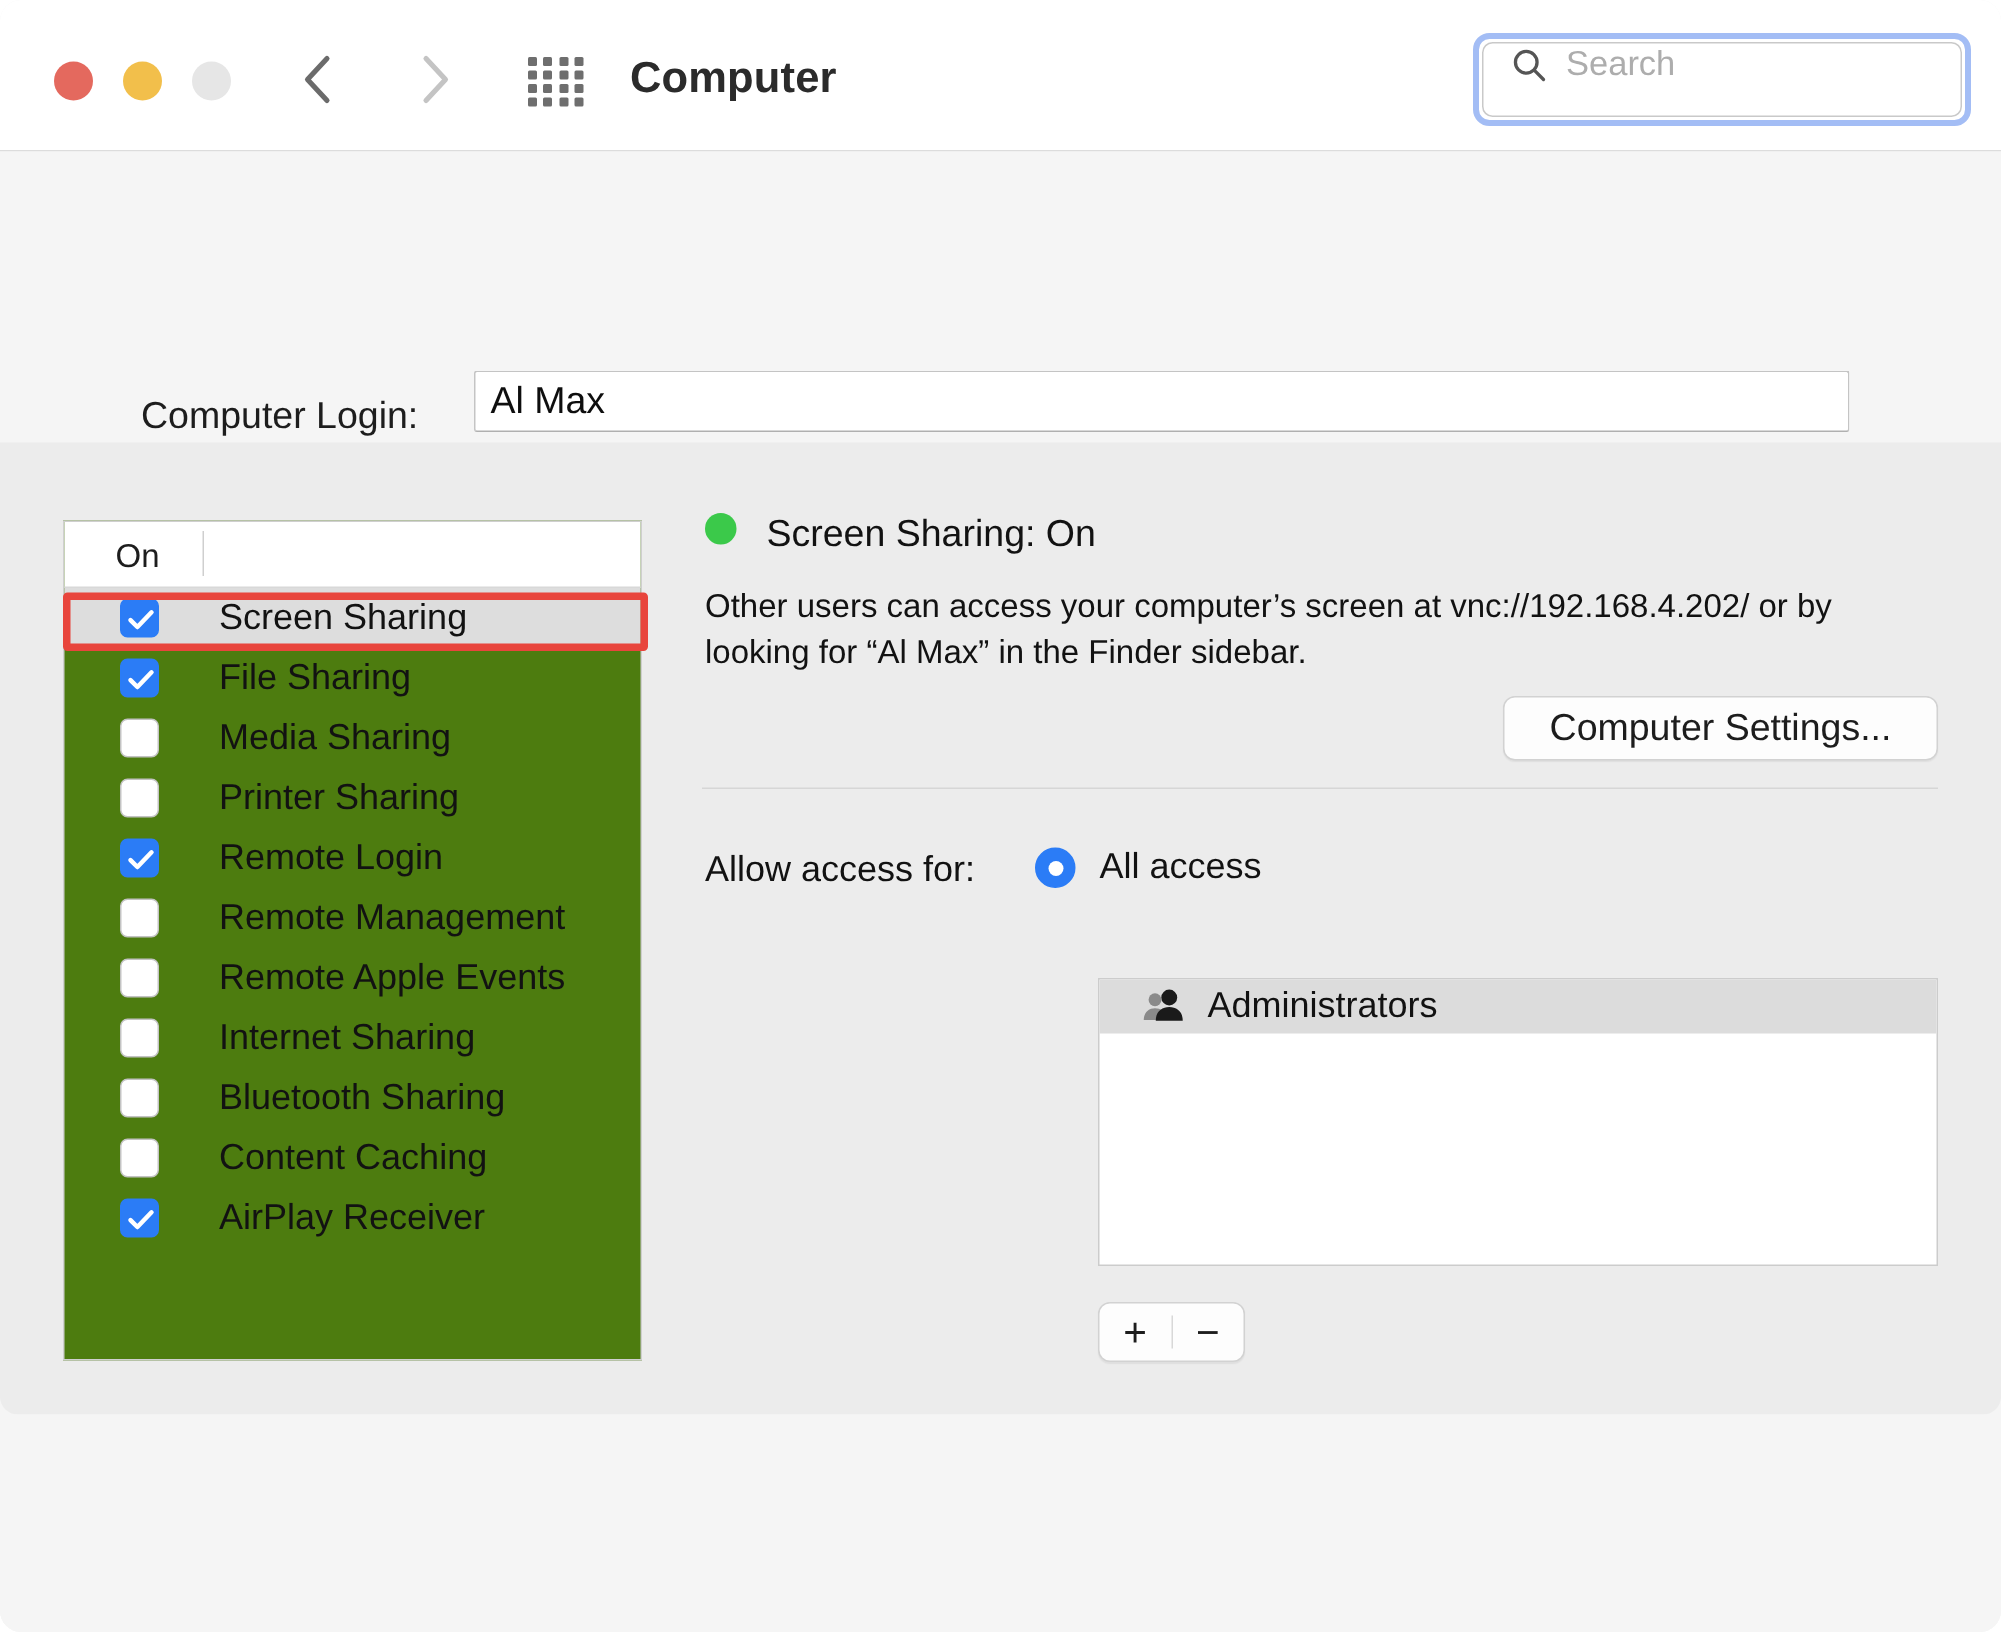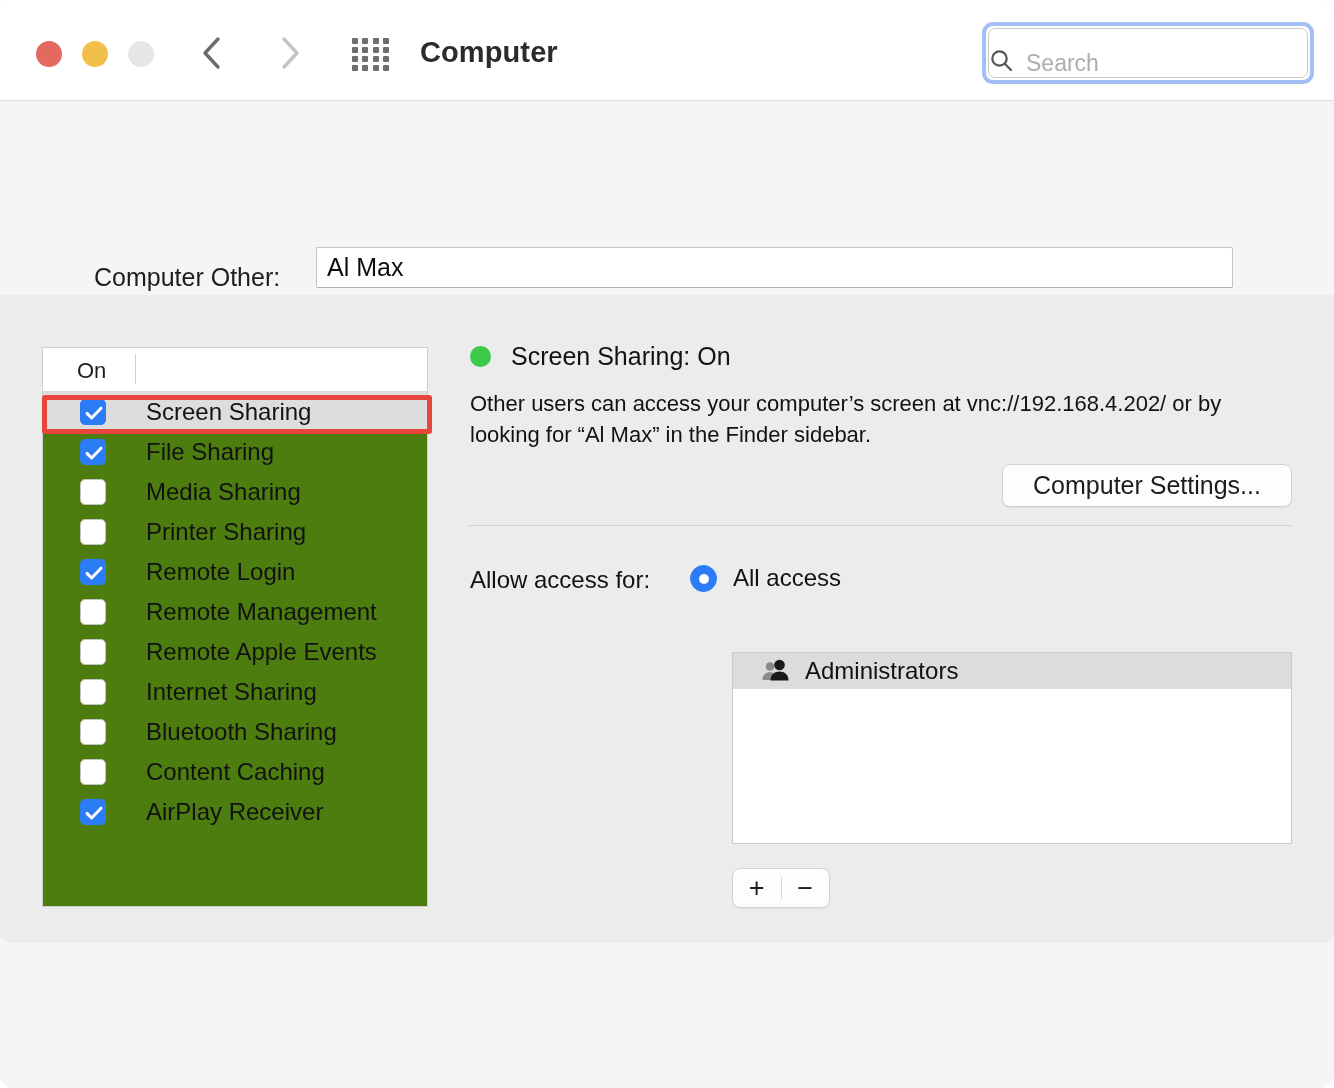"Search" .search-inner { align-items: flex-end -> flex-start; padding-left: none -> 18px }
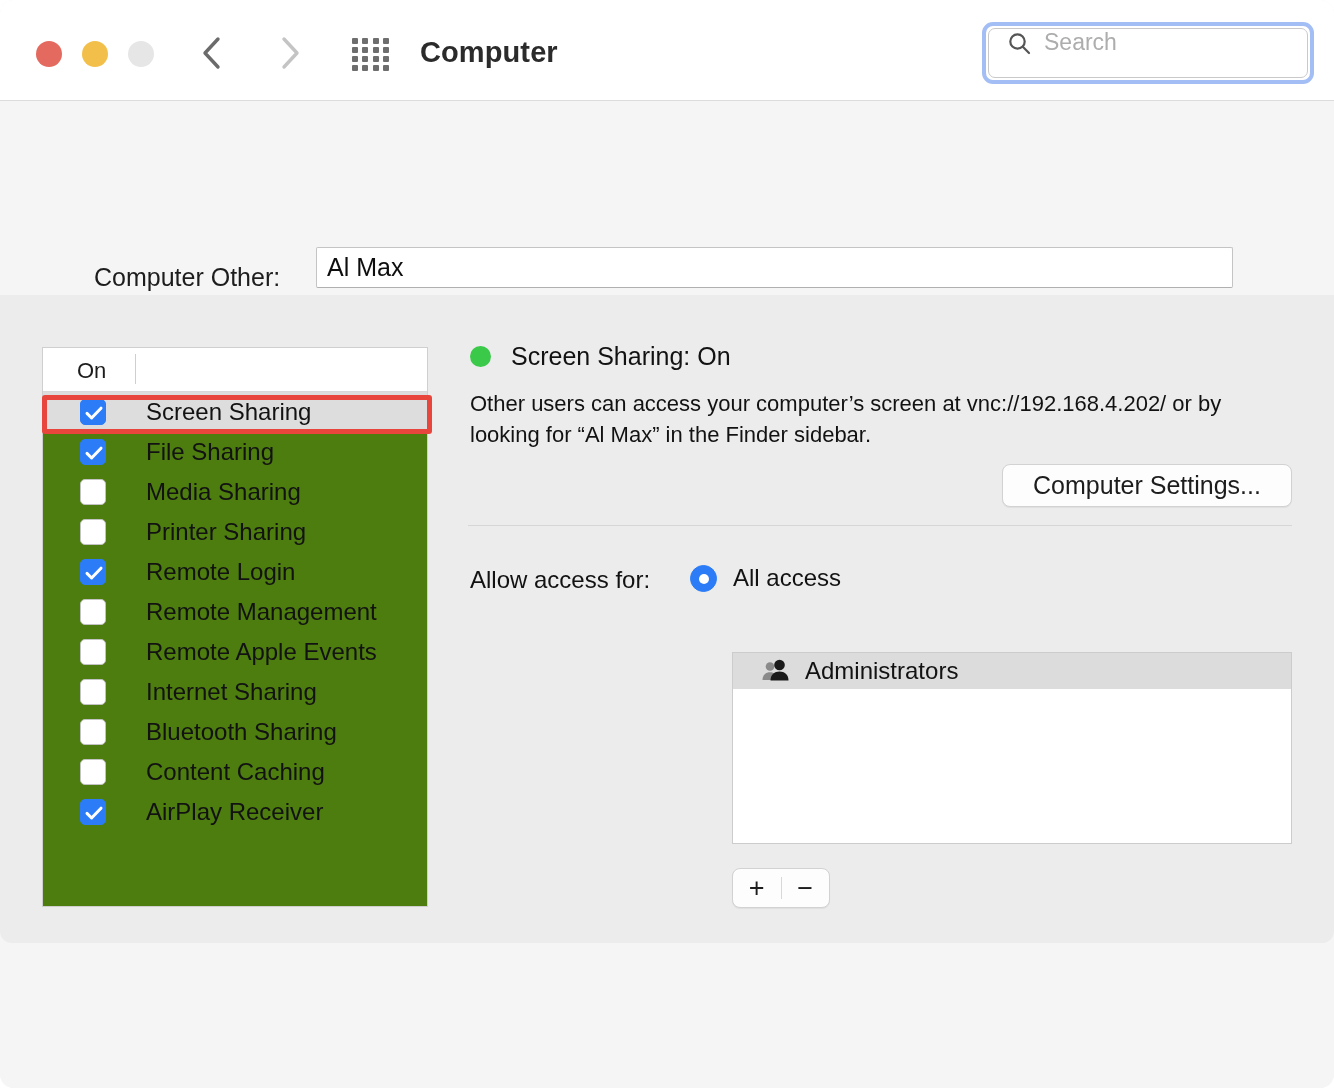"Computer Other:" div.cname-label { text: Other -> Login }
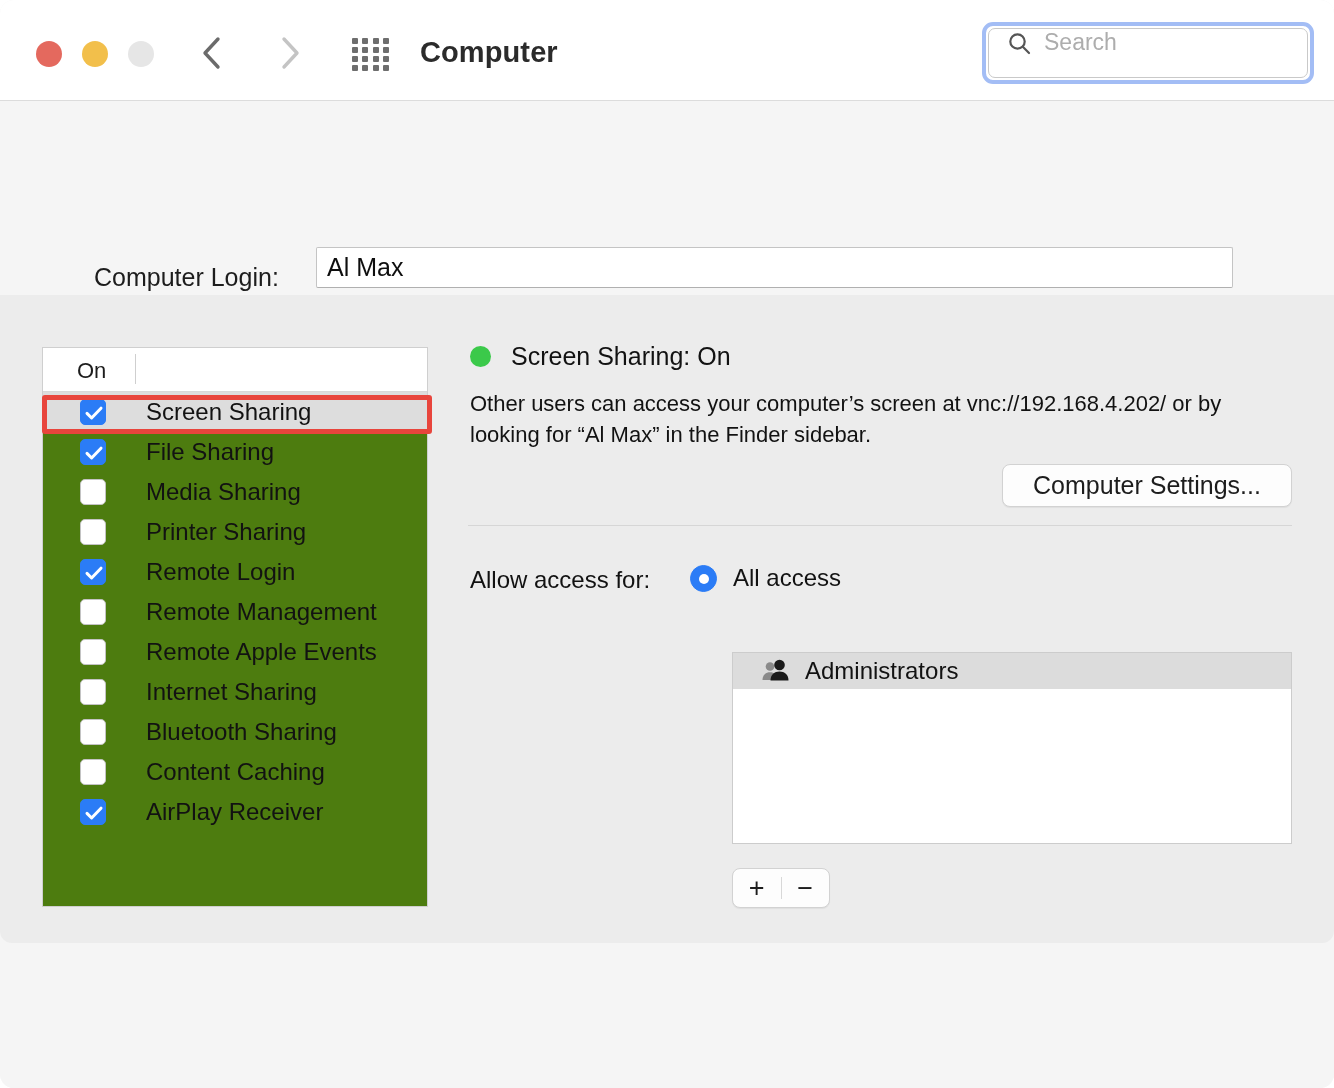"Screen Sharing: On" .status-row { align-items: center -> flex-start }
